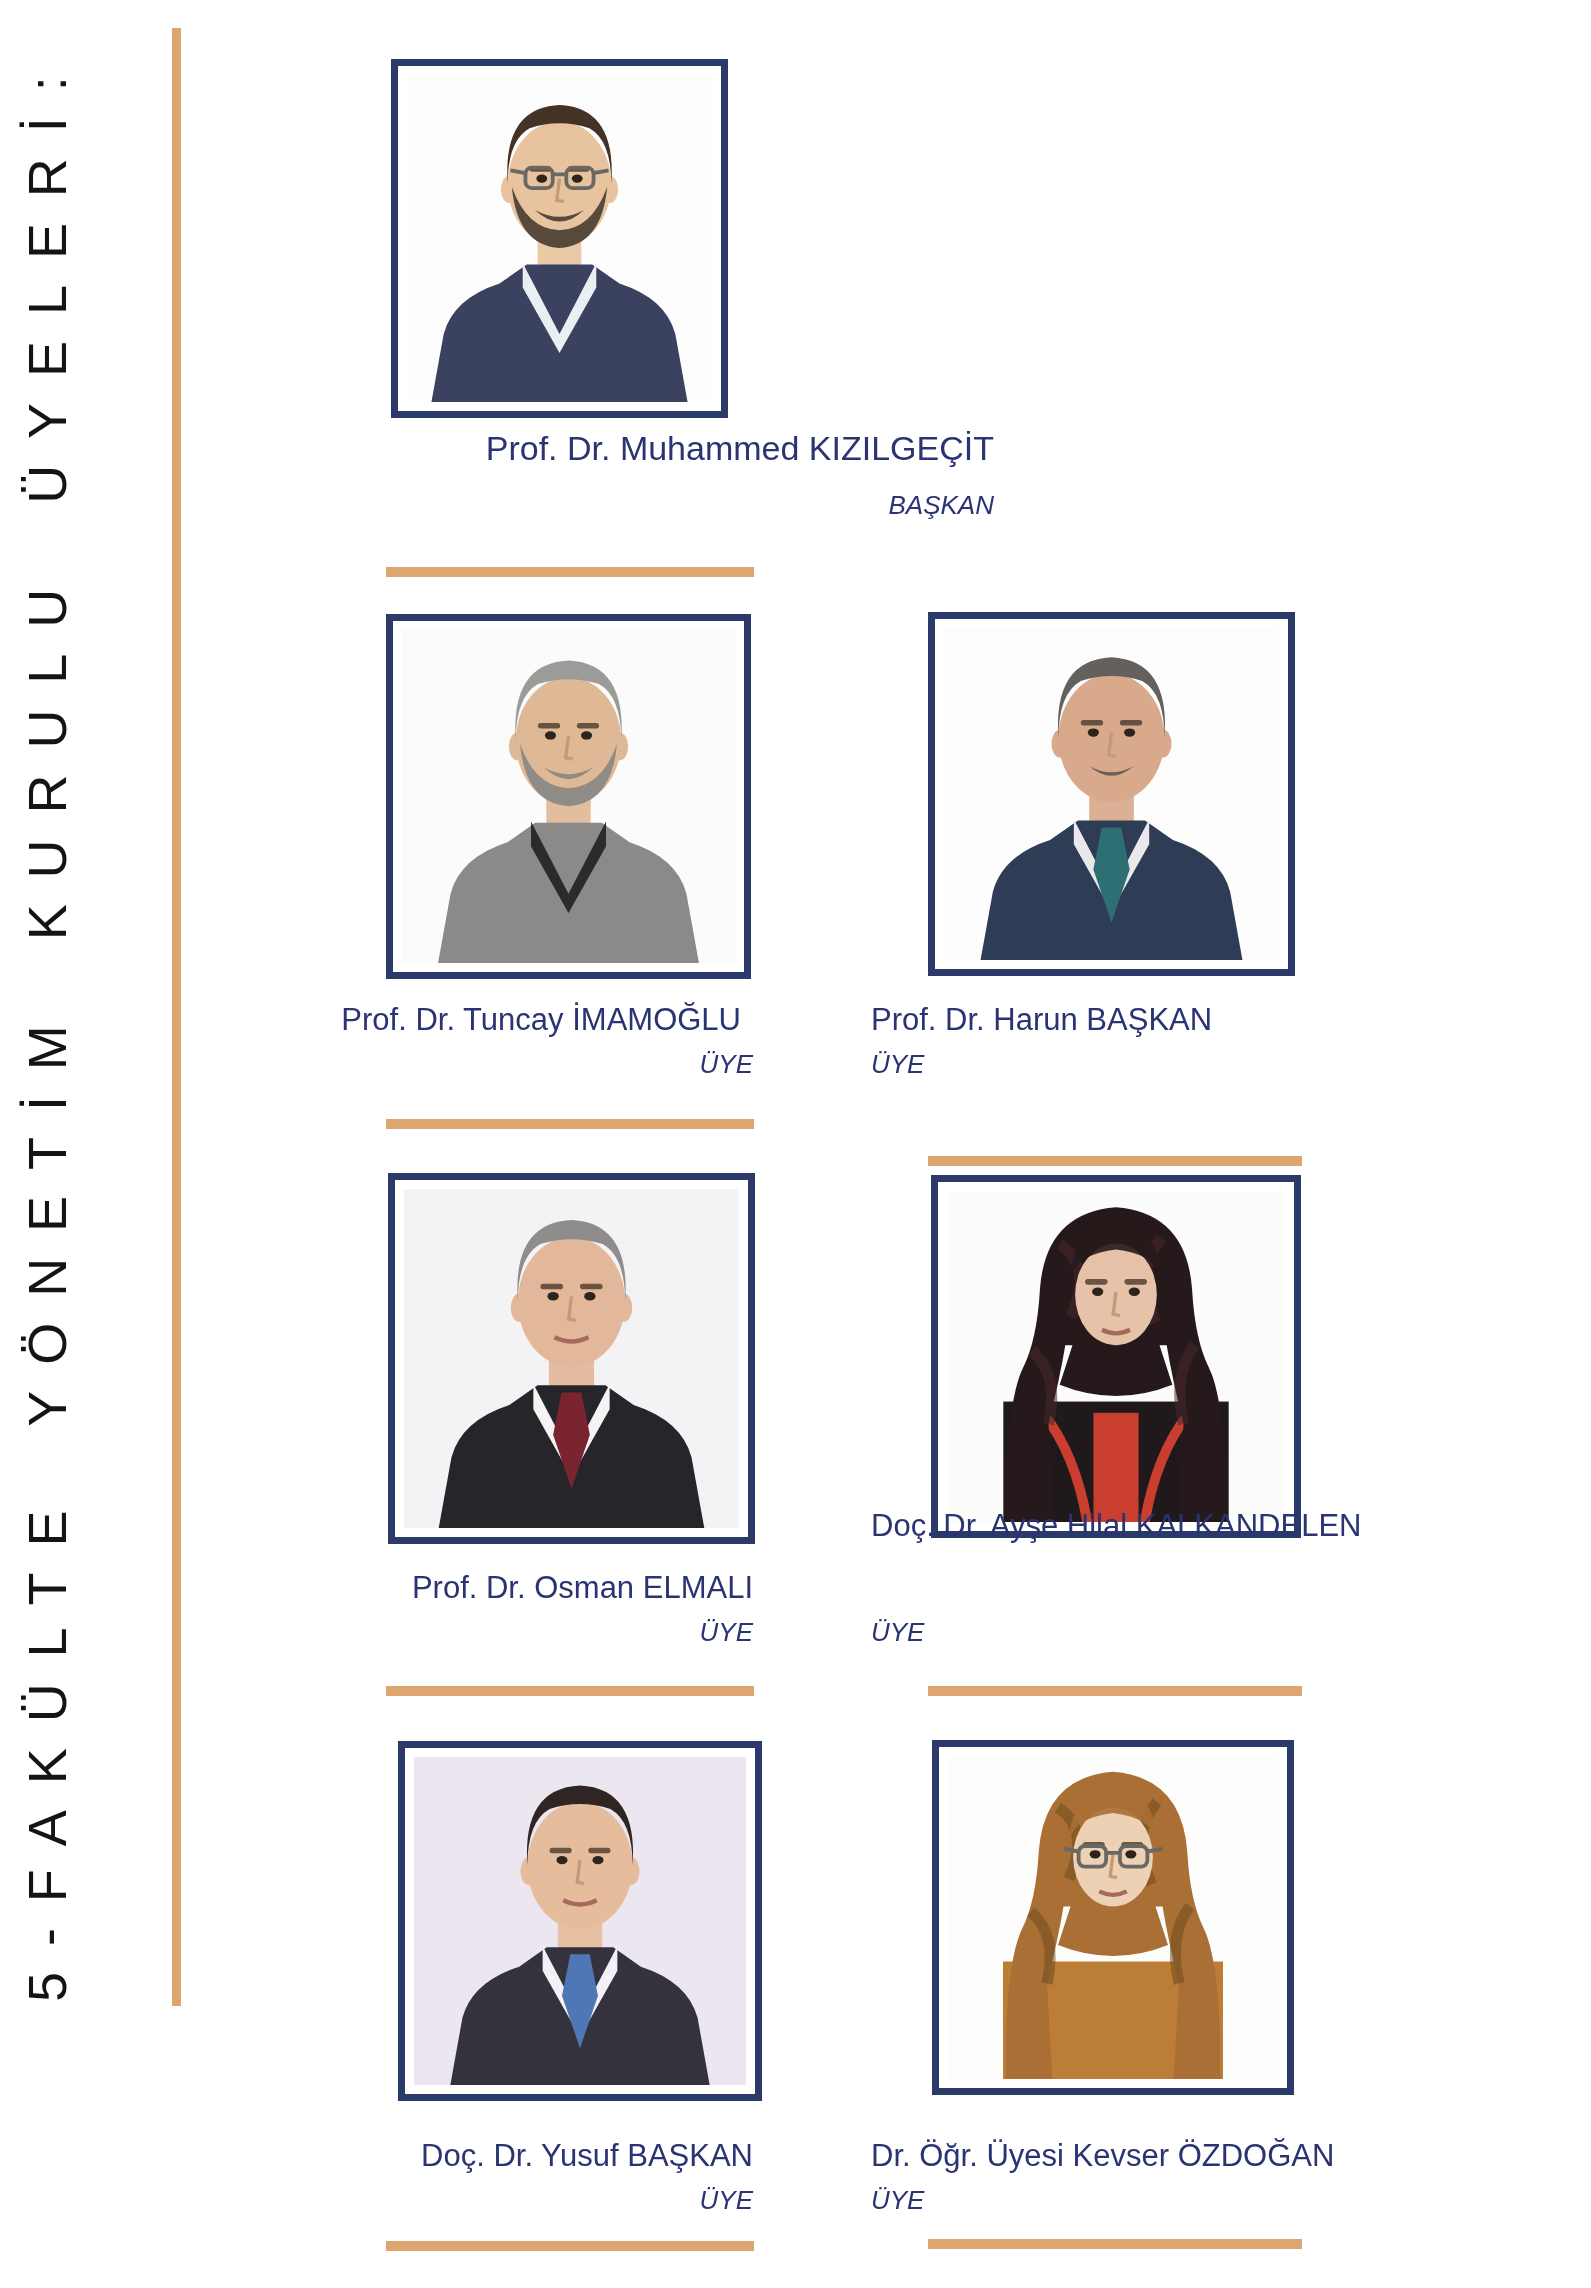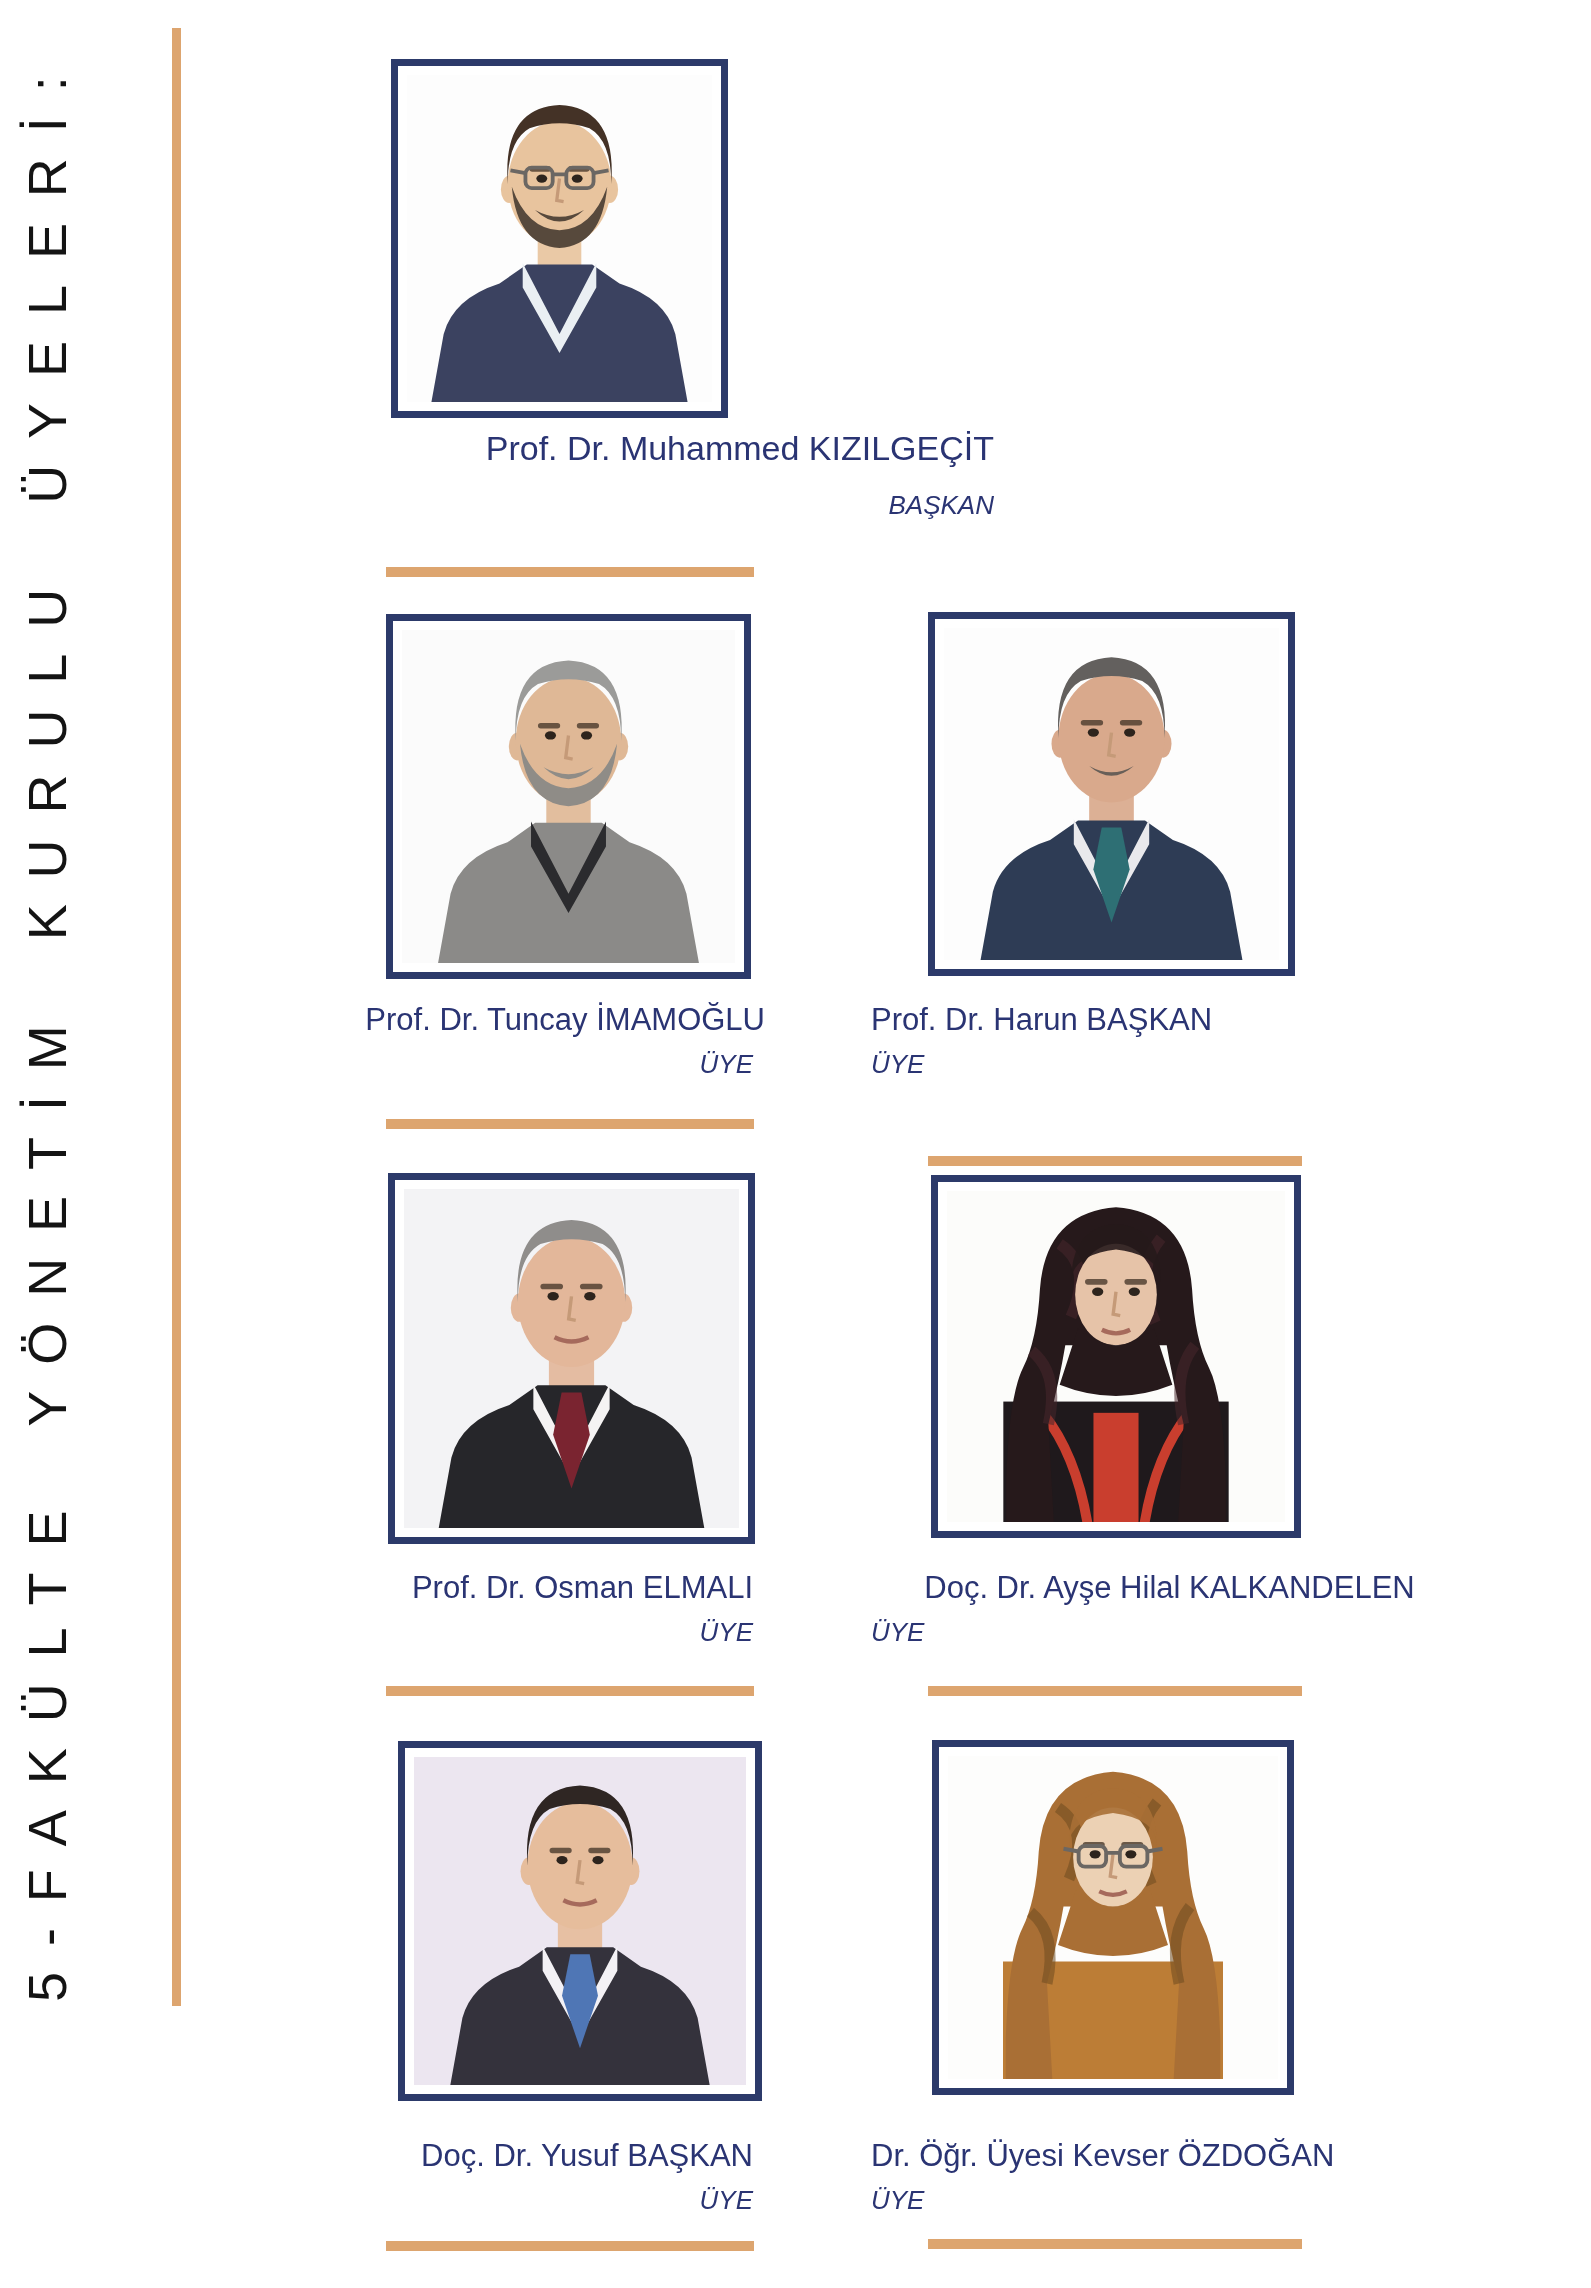"Prof. Dr. Tuncay İMAMOĞLU" #n1 { left: 168px -> 144px }
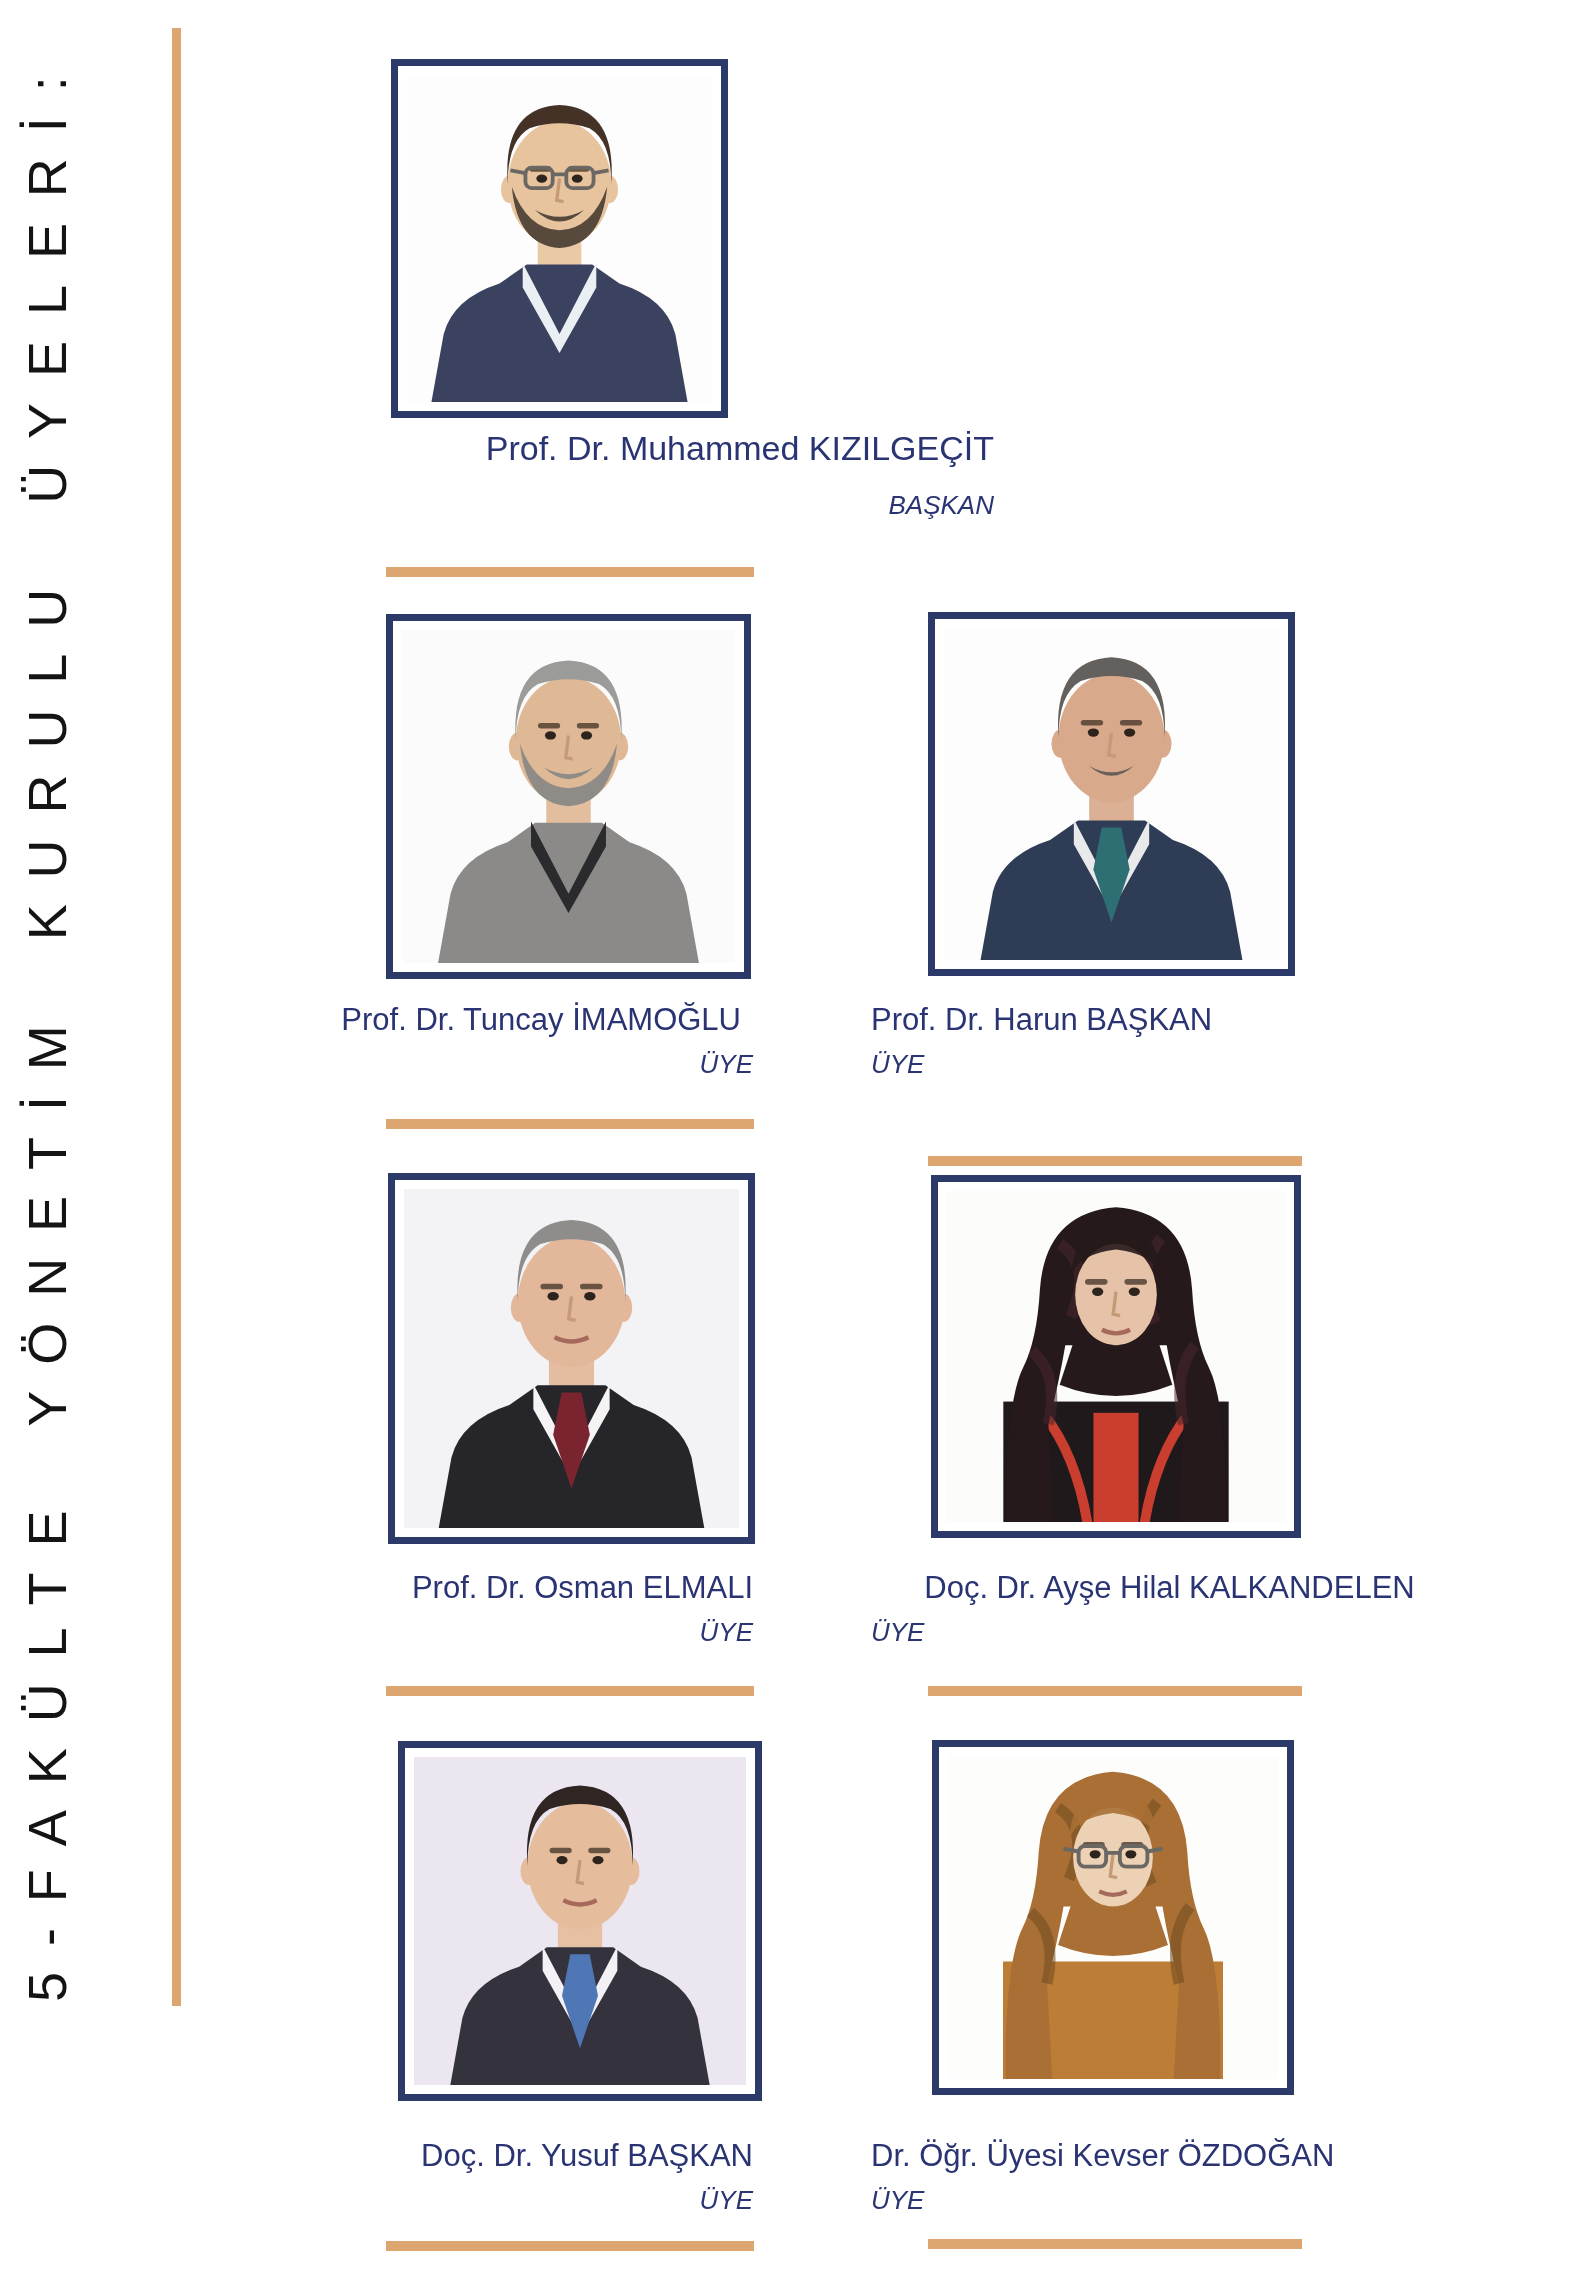"Doç. Dr. Ayşe Hilal KALKANDELEN" #n4 { text-align: center -> none; top: 1569px -> 1507px }
